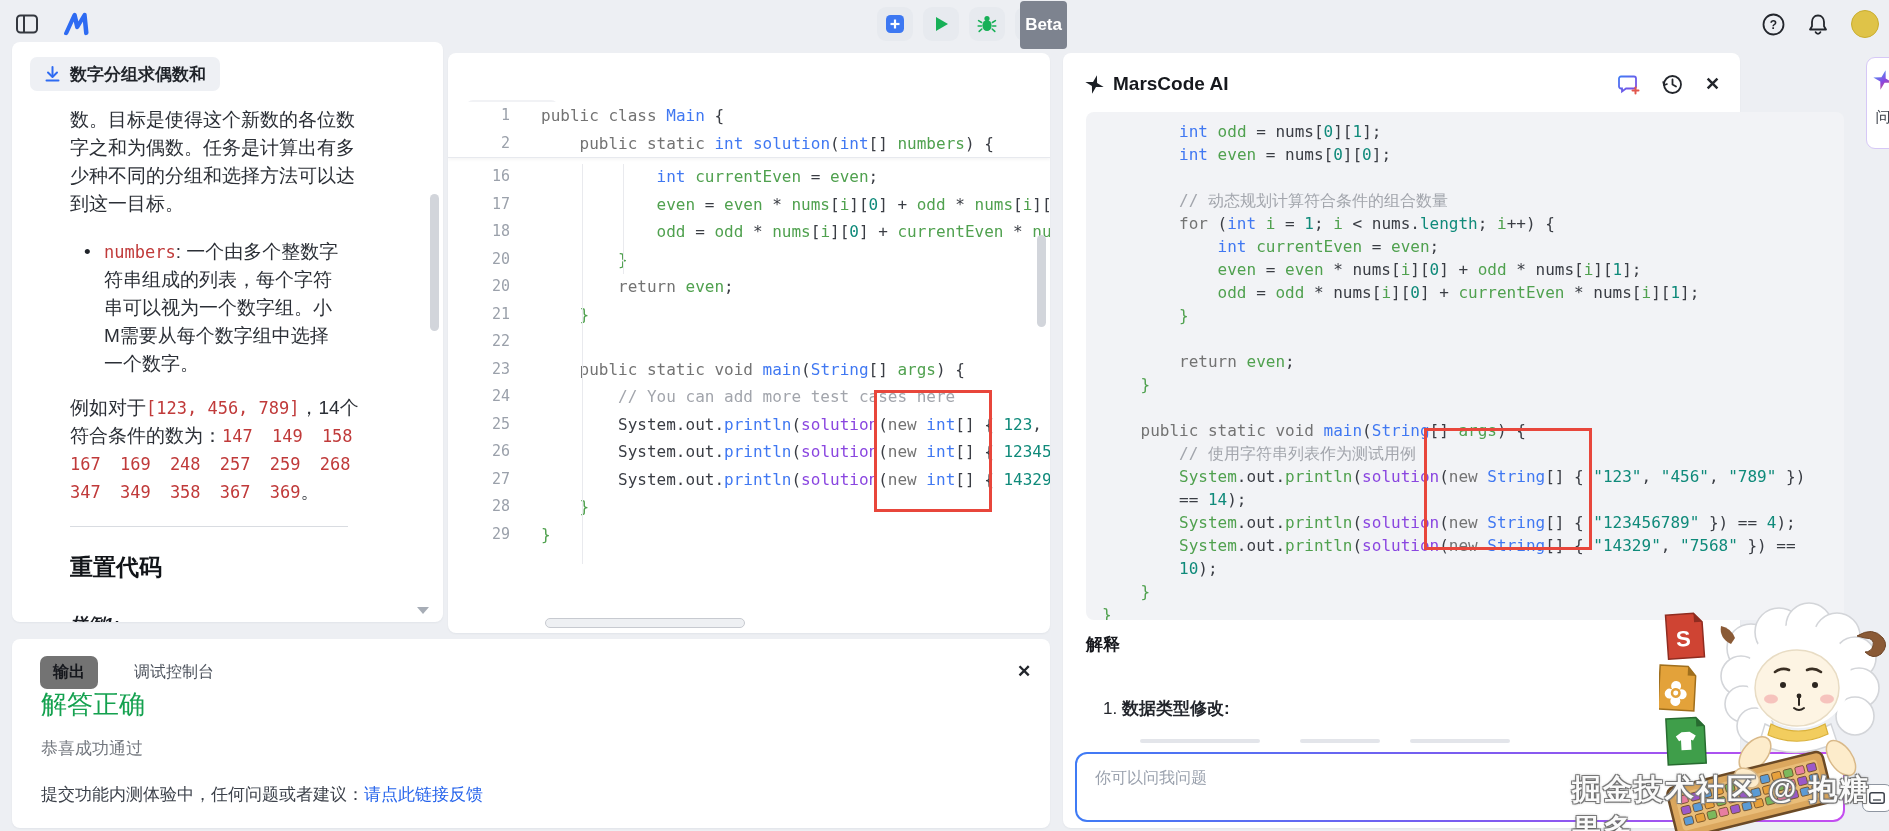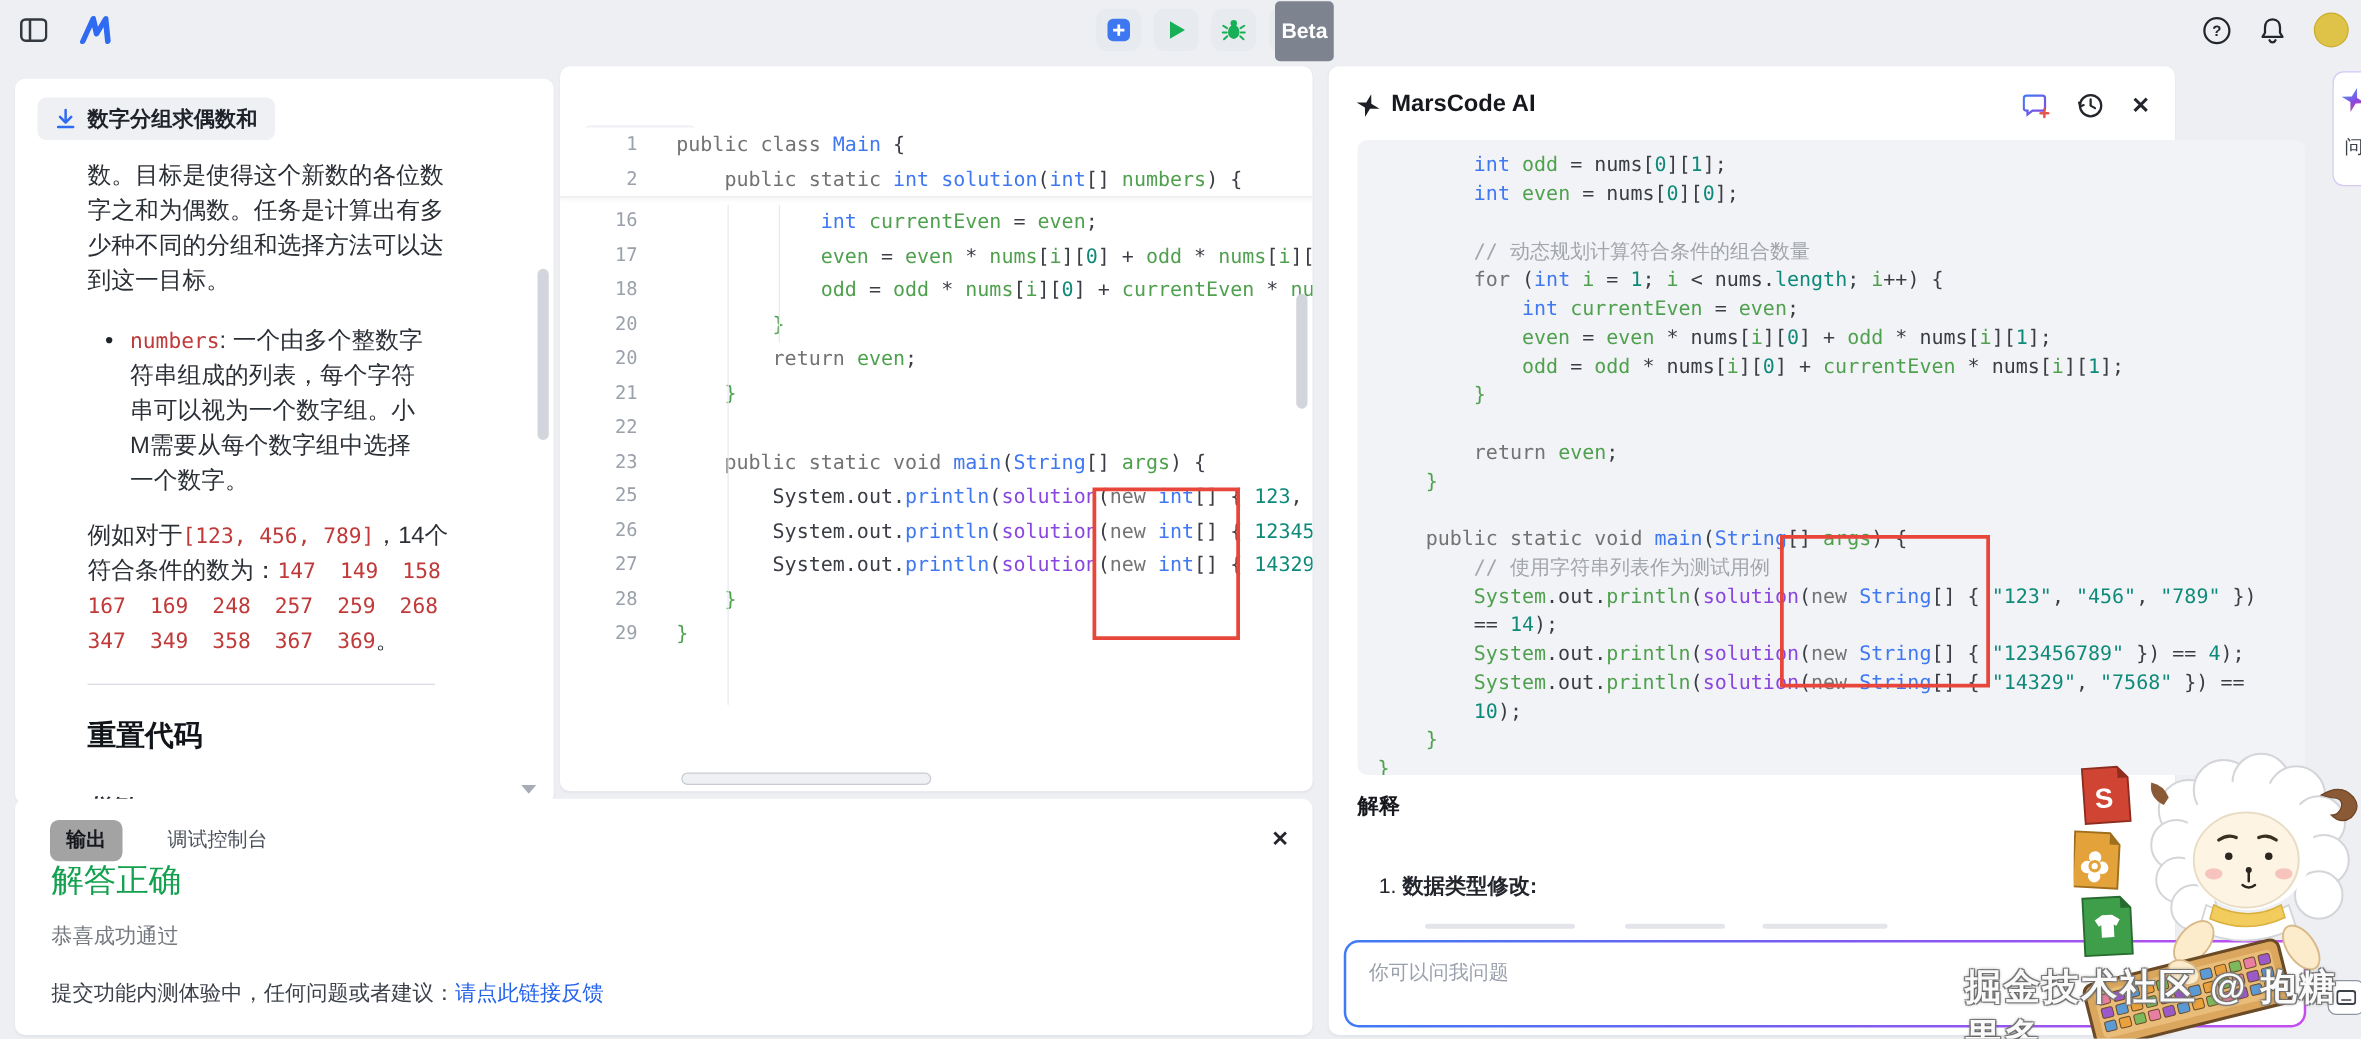"数字分组求偶数和" #problem { top: 63px -> 42px }
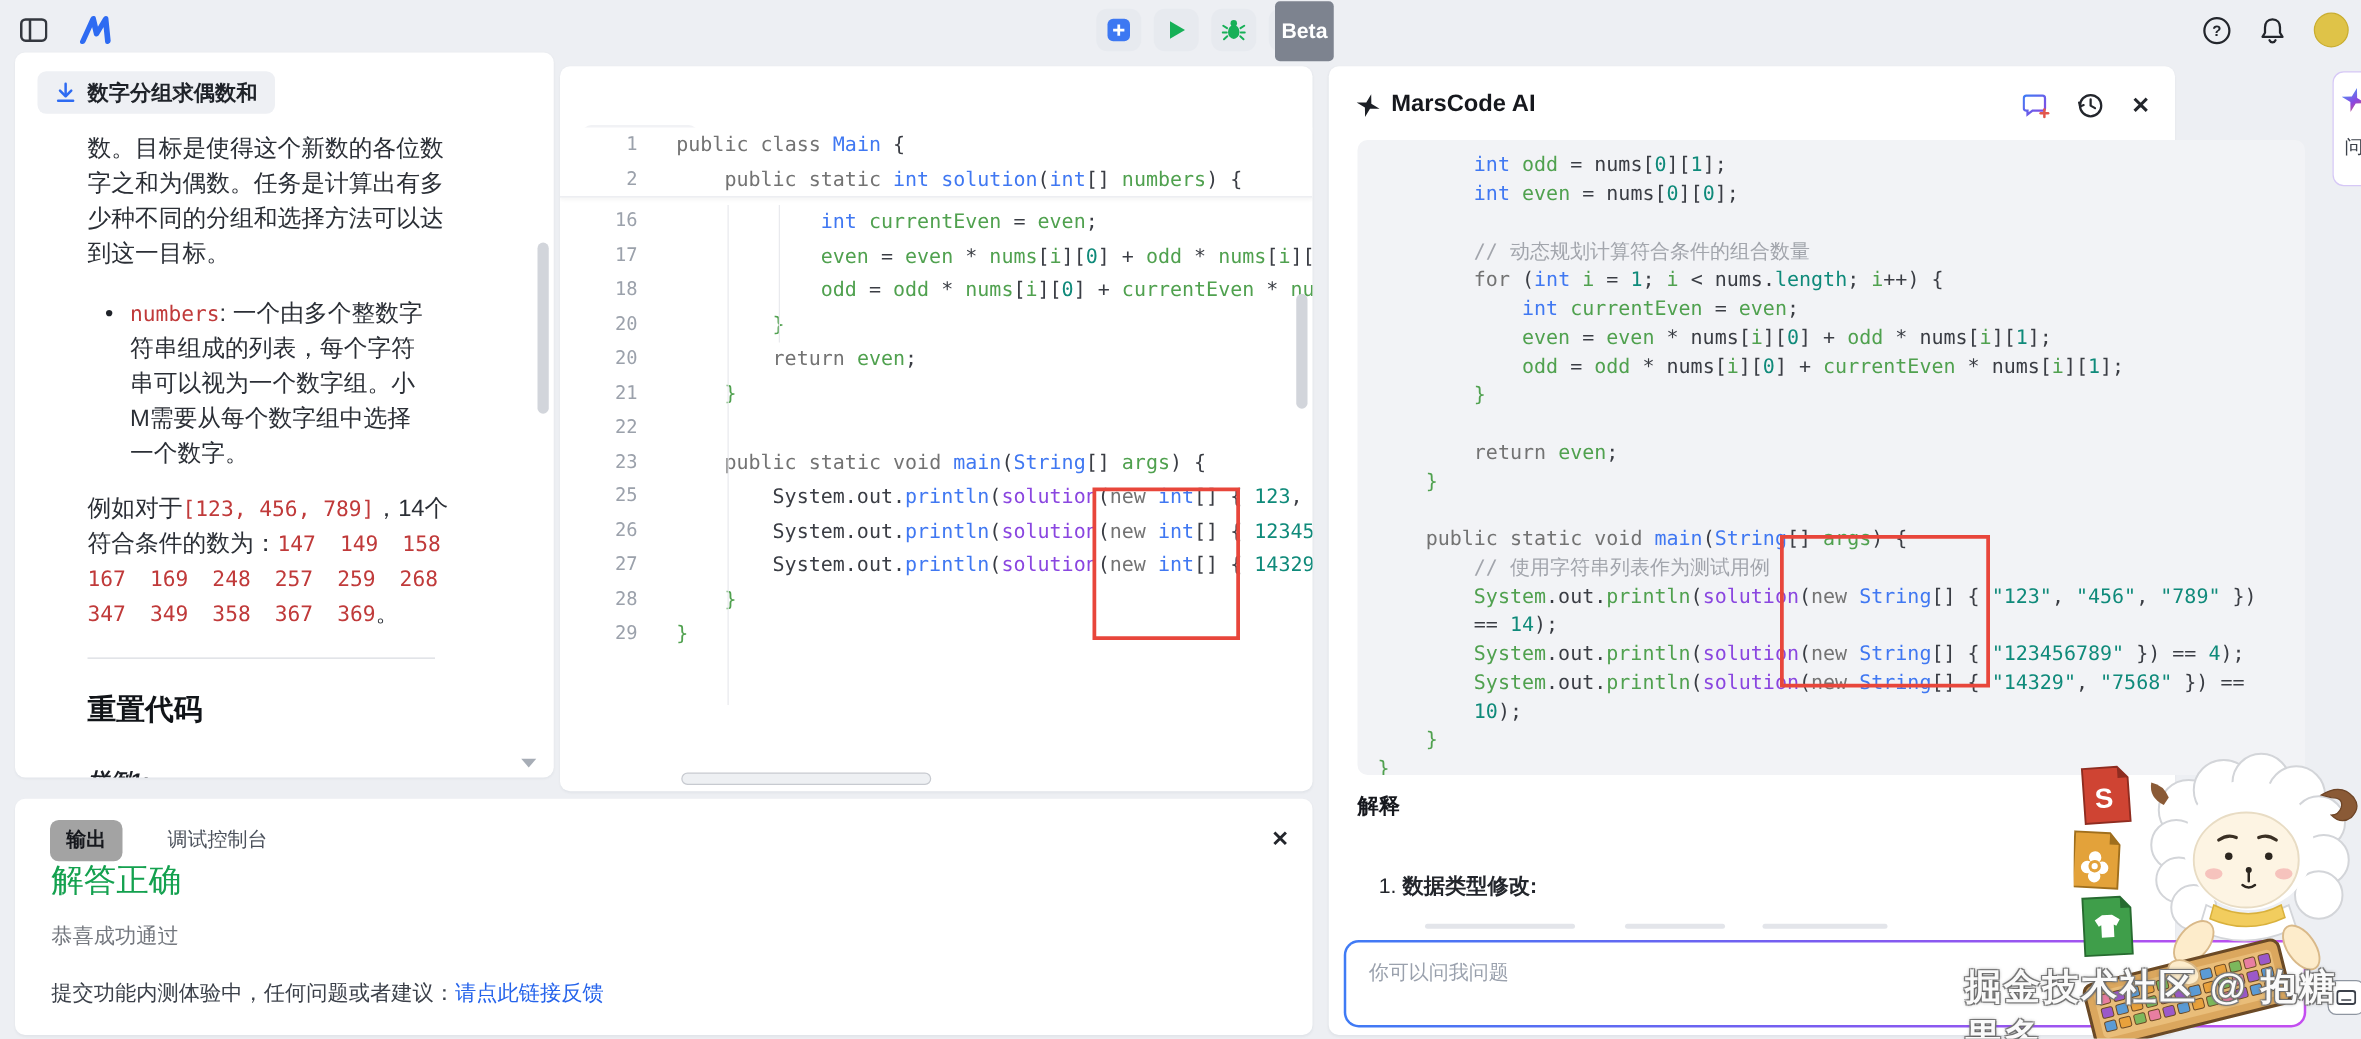"24" div.code-line { html: none -> <div><span>24</span><span> </span><span>// You can add more test cases here</span></div> }
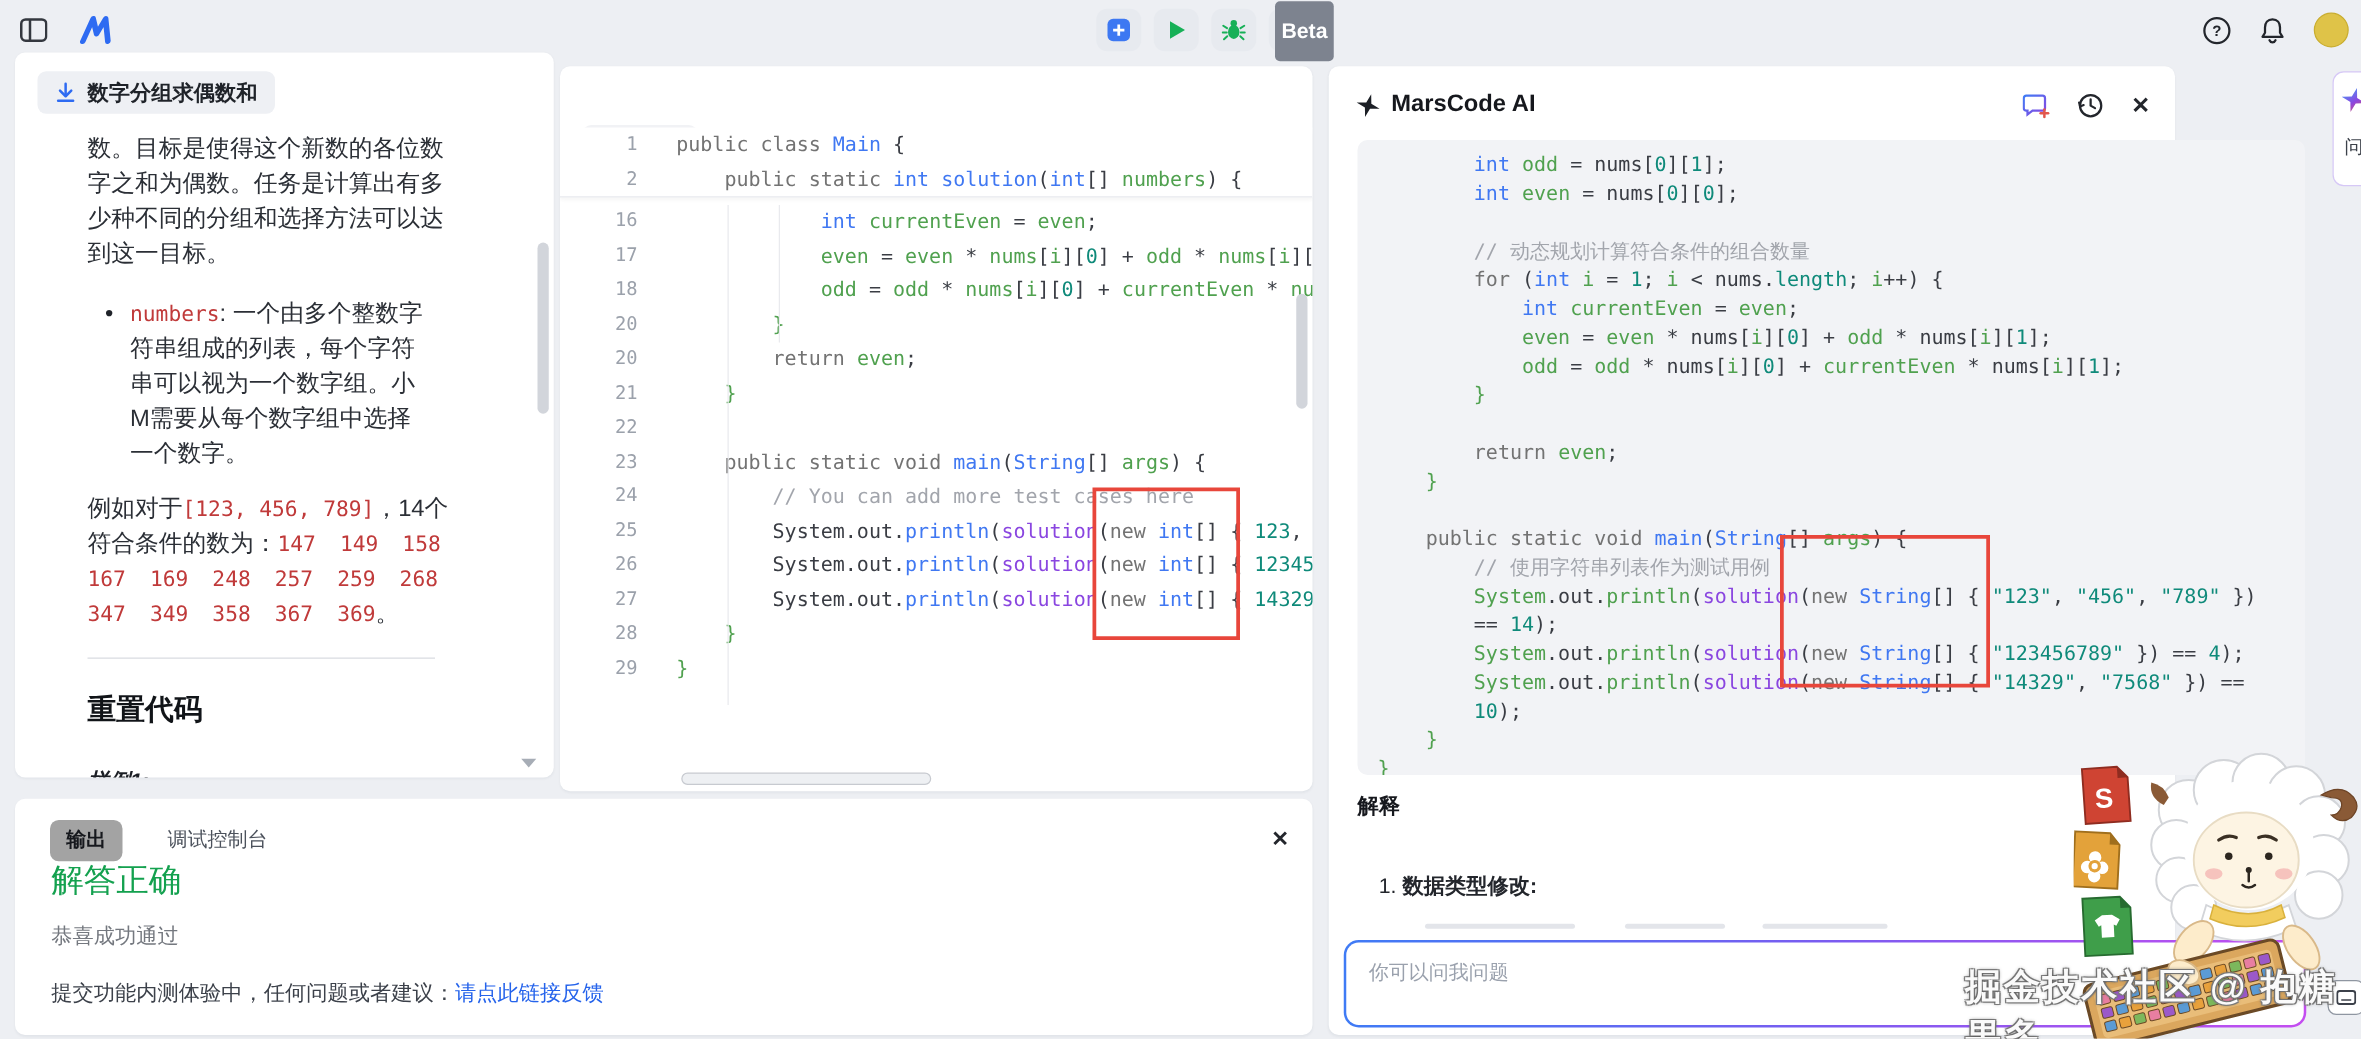"输出" .out-tab-active { background: #a3a3a3 -> #737373 }
